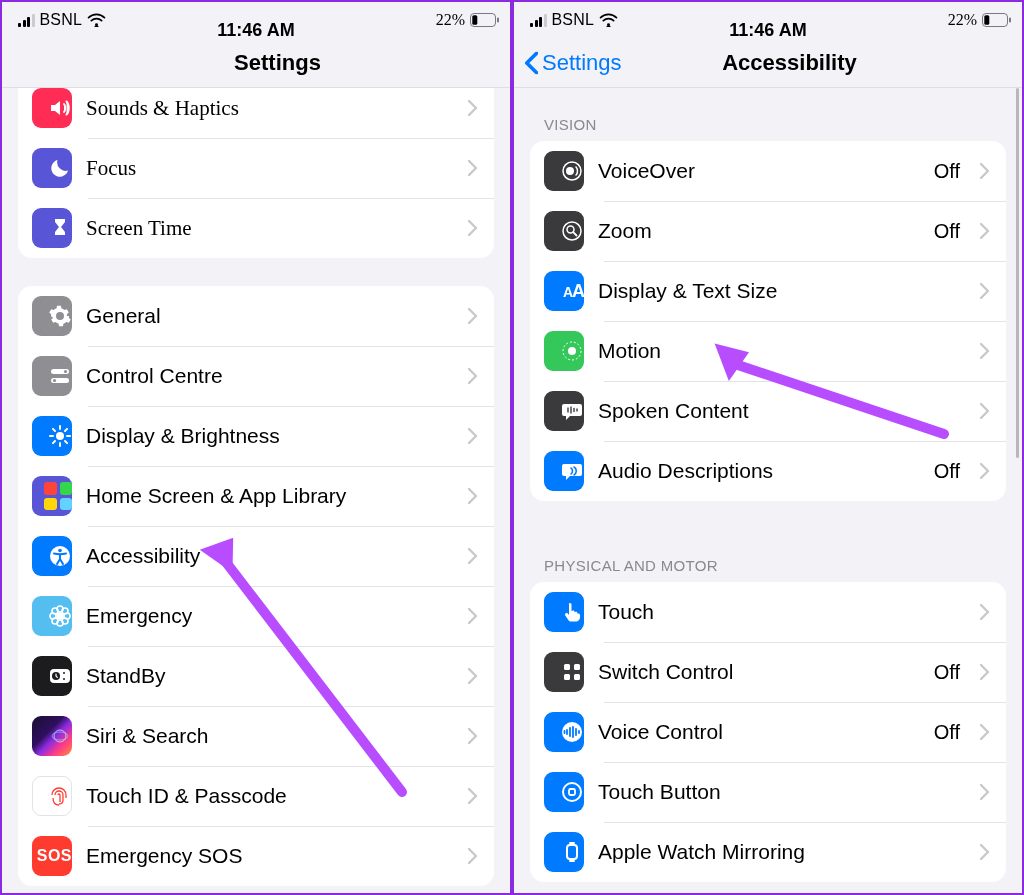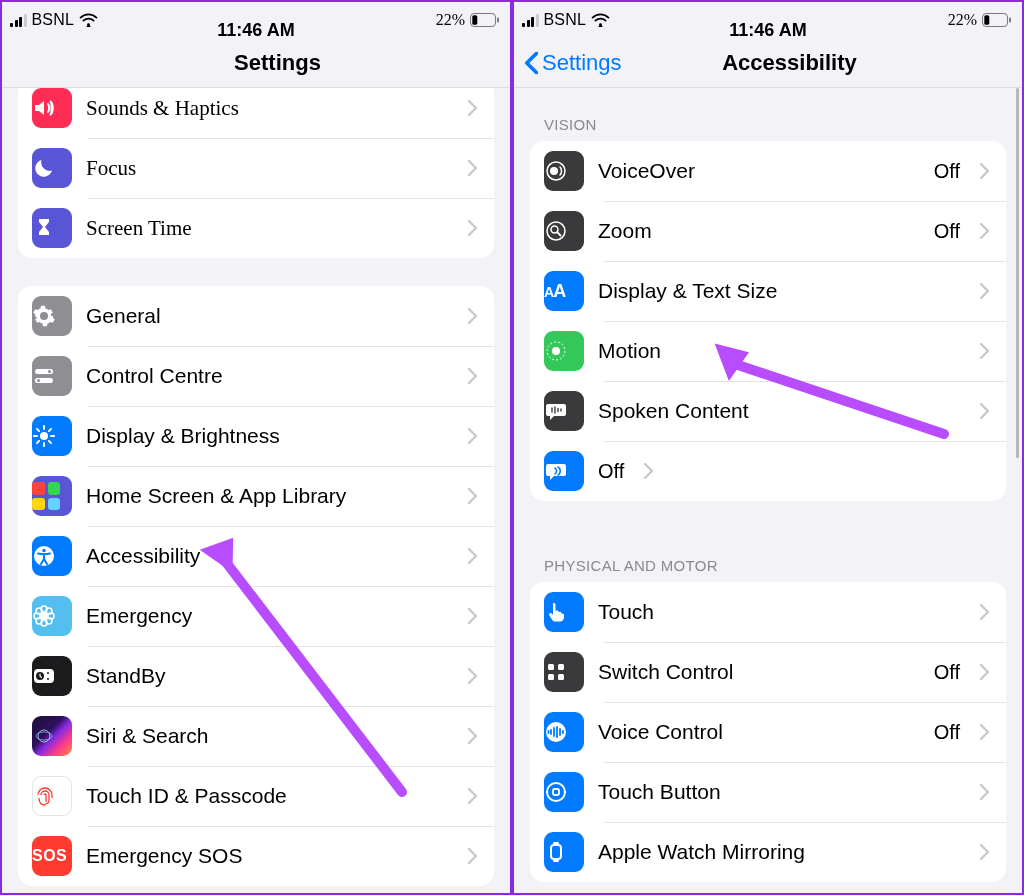"BSNL" .status { padding: 0 10px 0 8px -> 0 10px 0 16px }
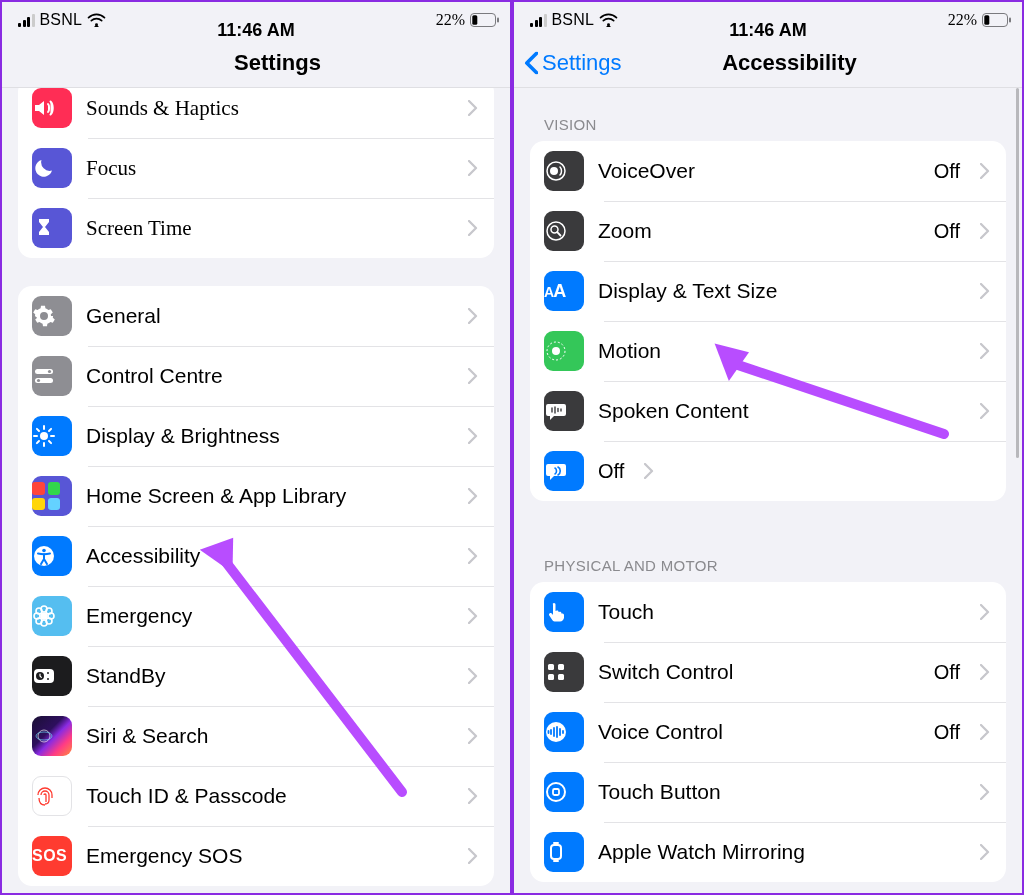"AA" .row .icon { justify-content: flex-start -> flex-end }
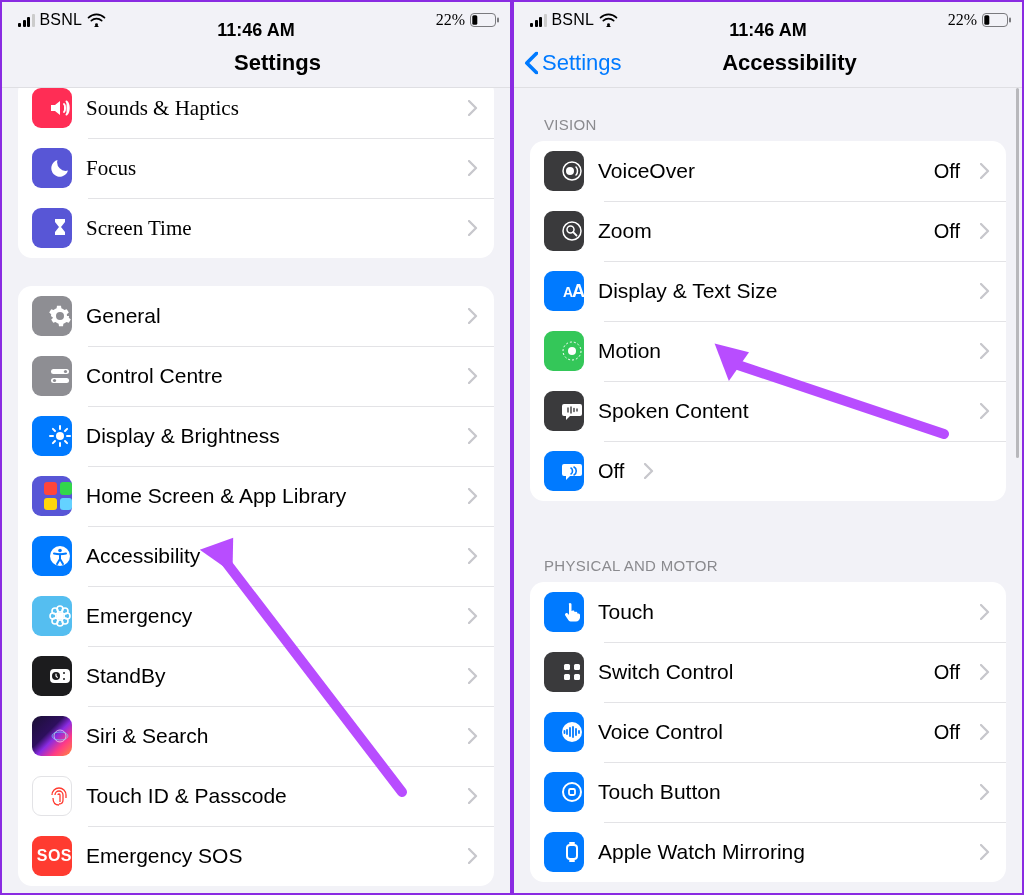"Audio Descriptions" span.label { html: none -> <span>Audio Descriptions</span> }
